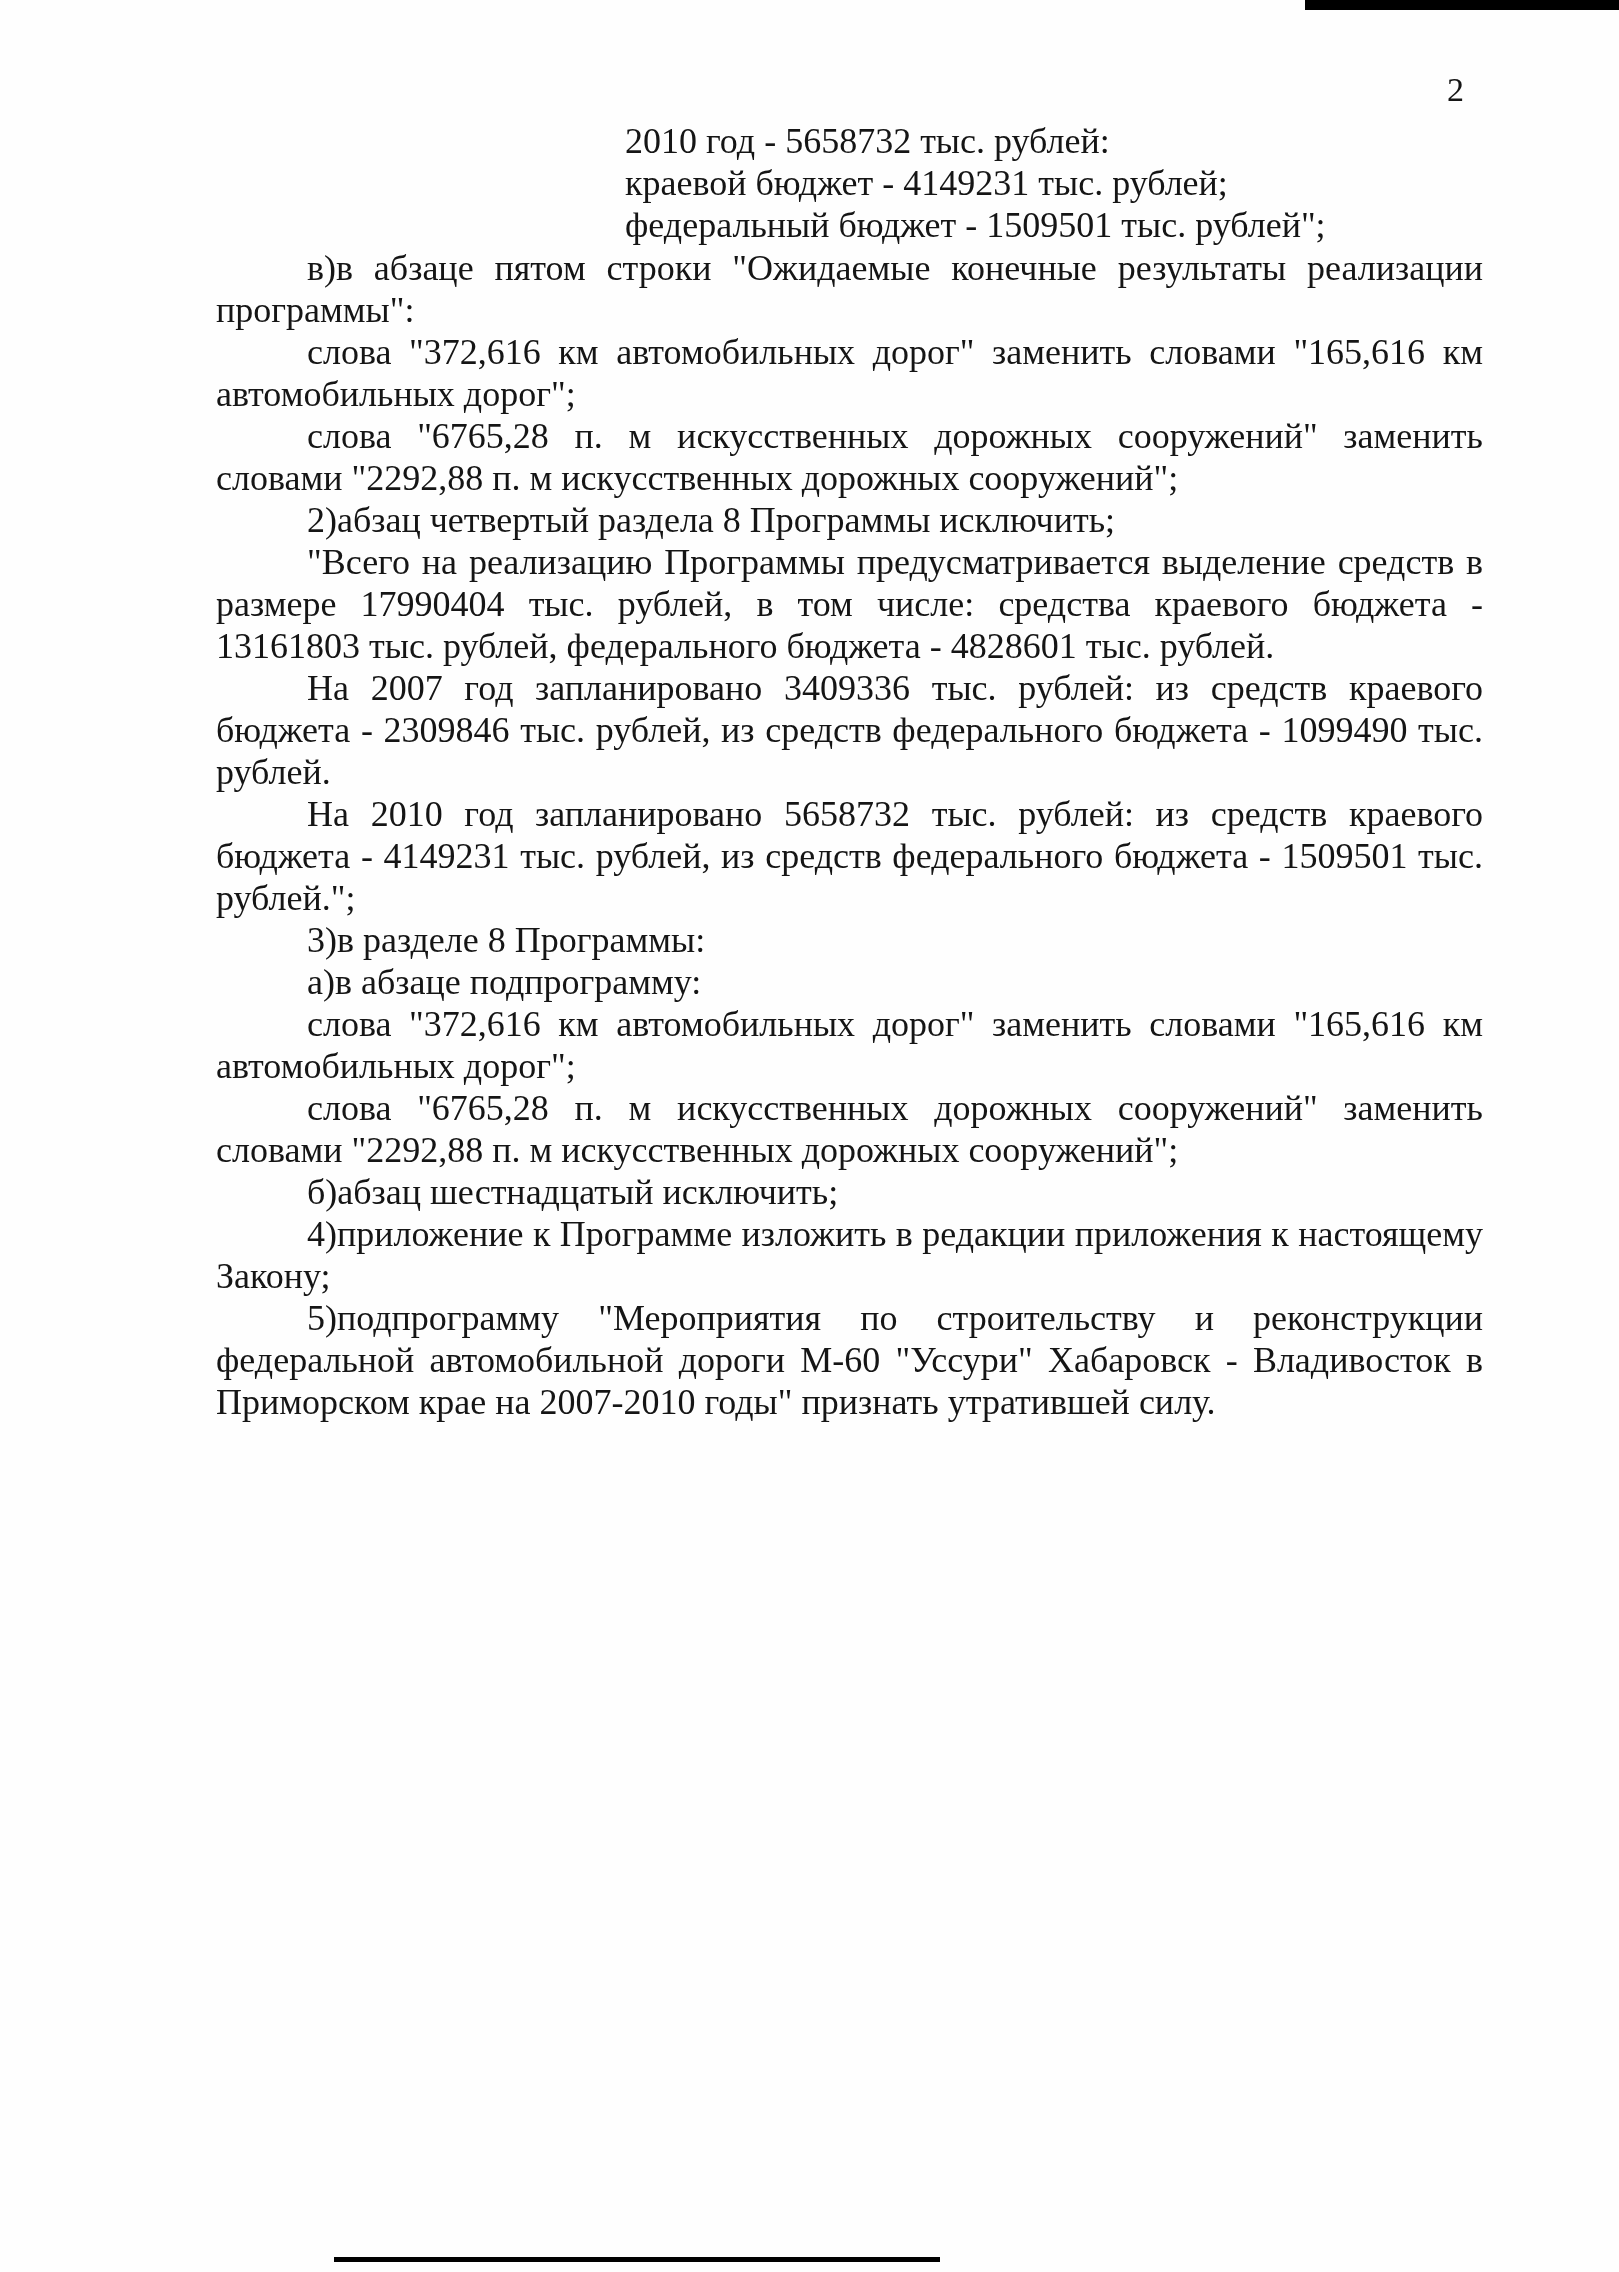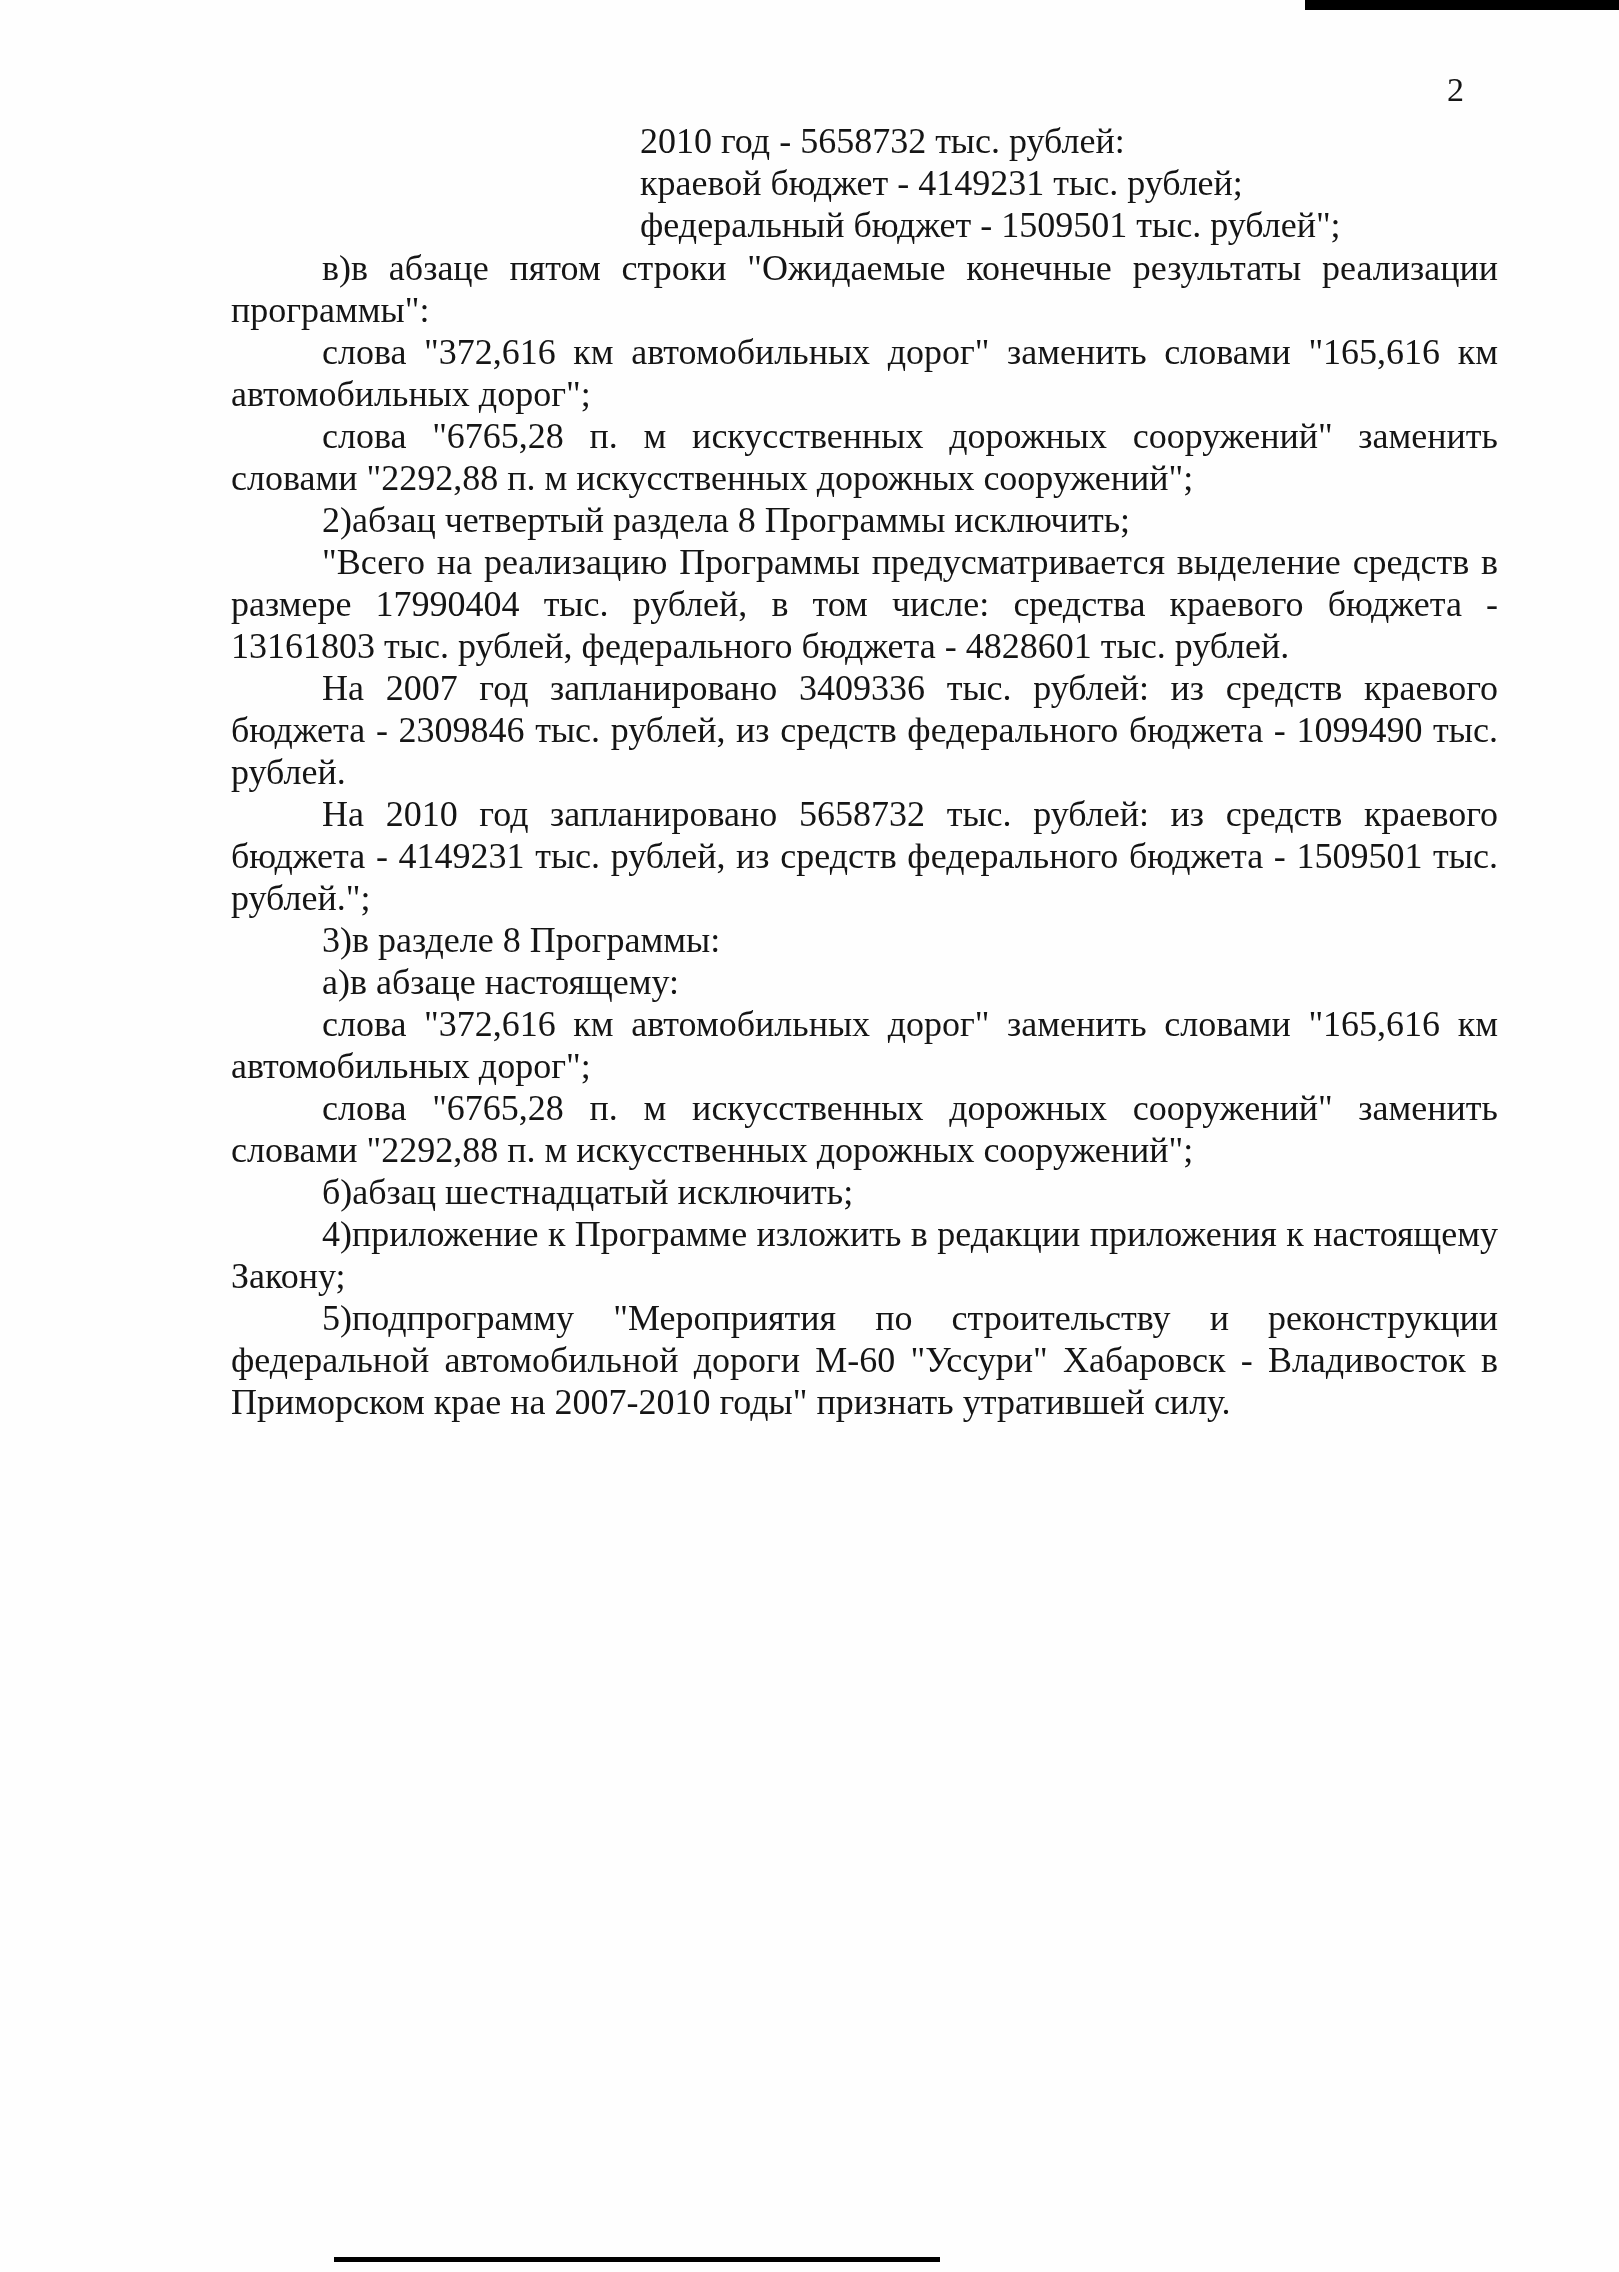"2010 год - 5658732 тыс." .text-block { left: 231px -> 216px }
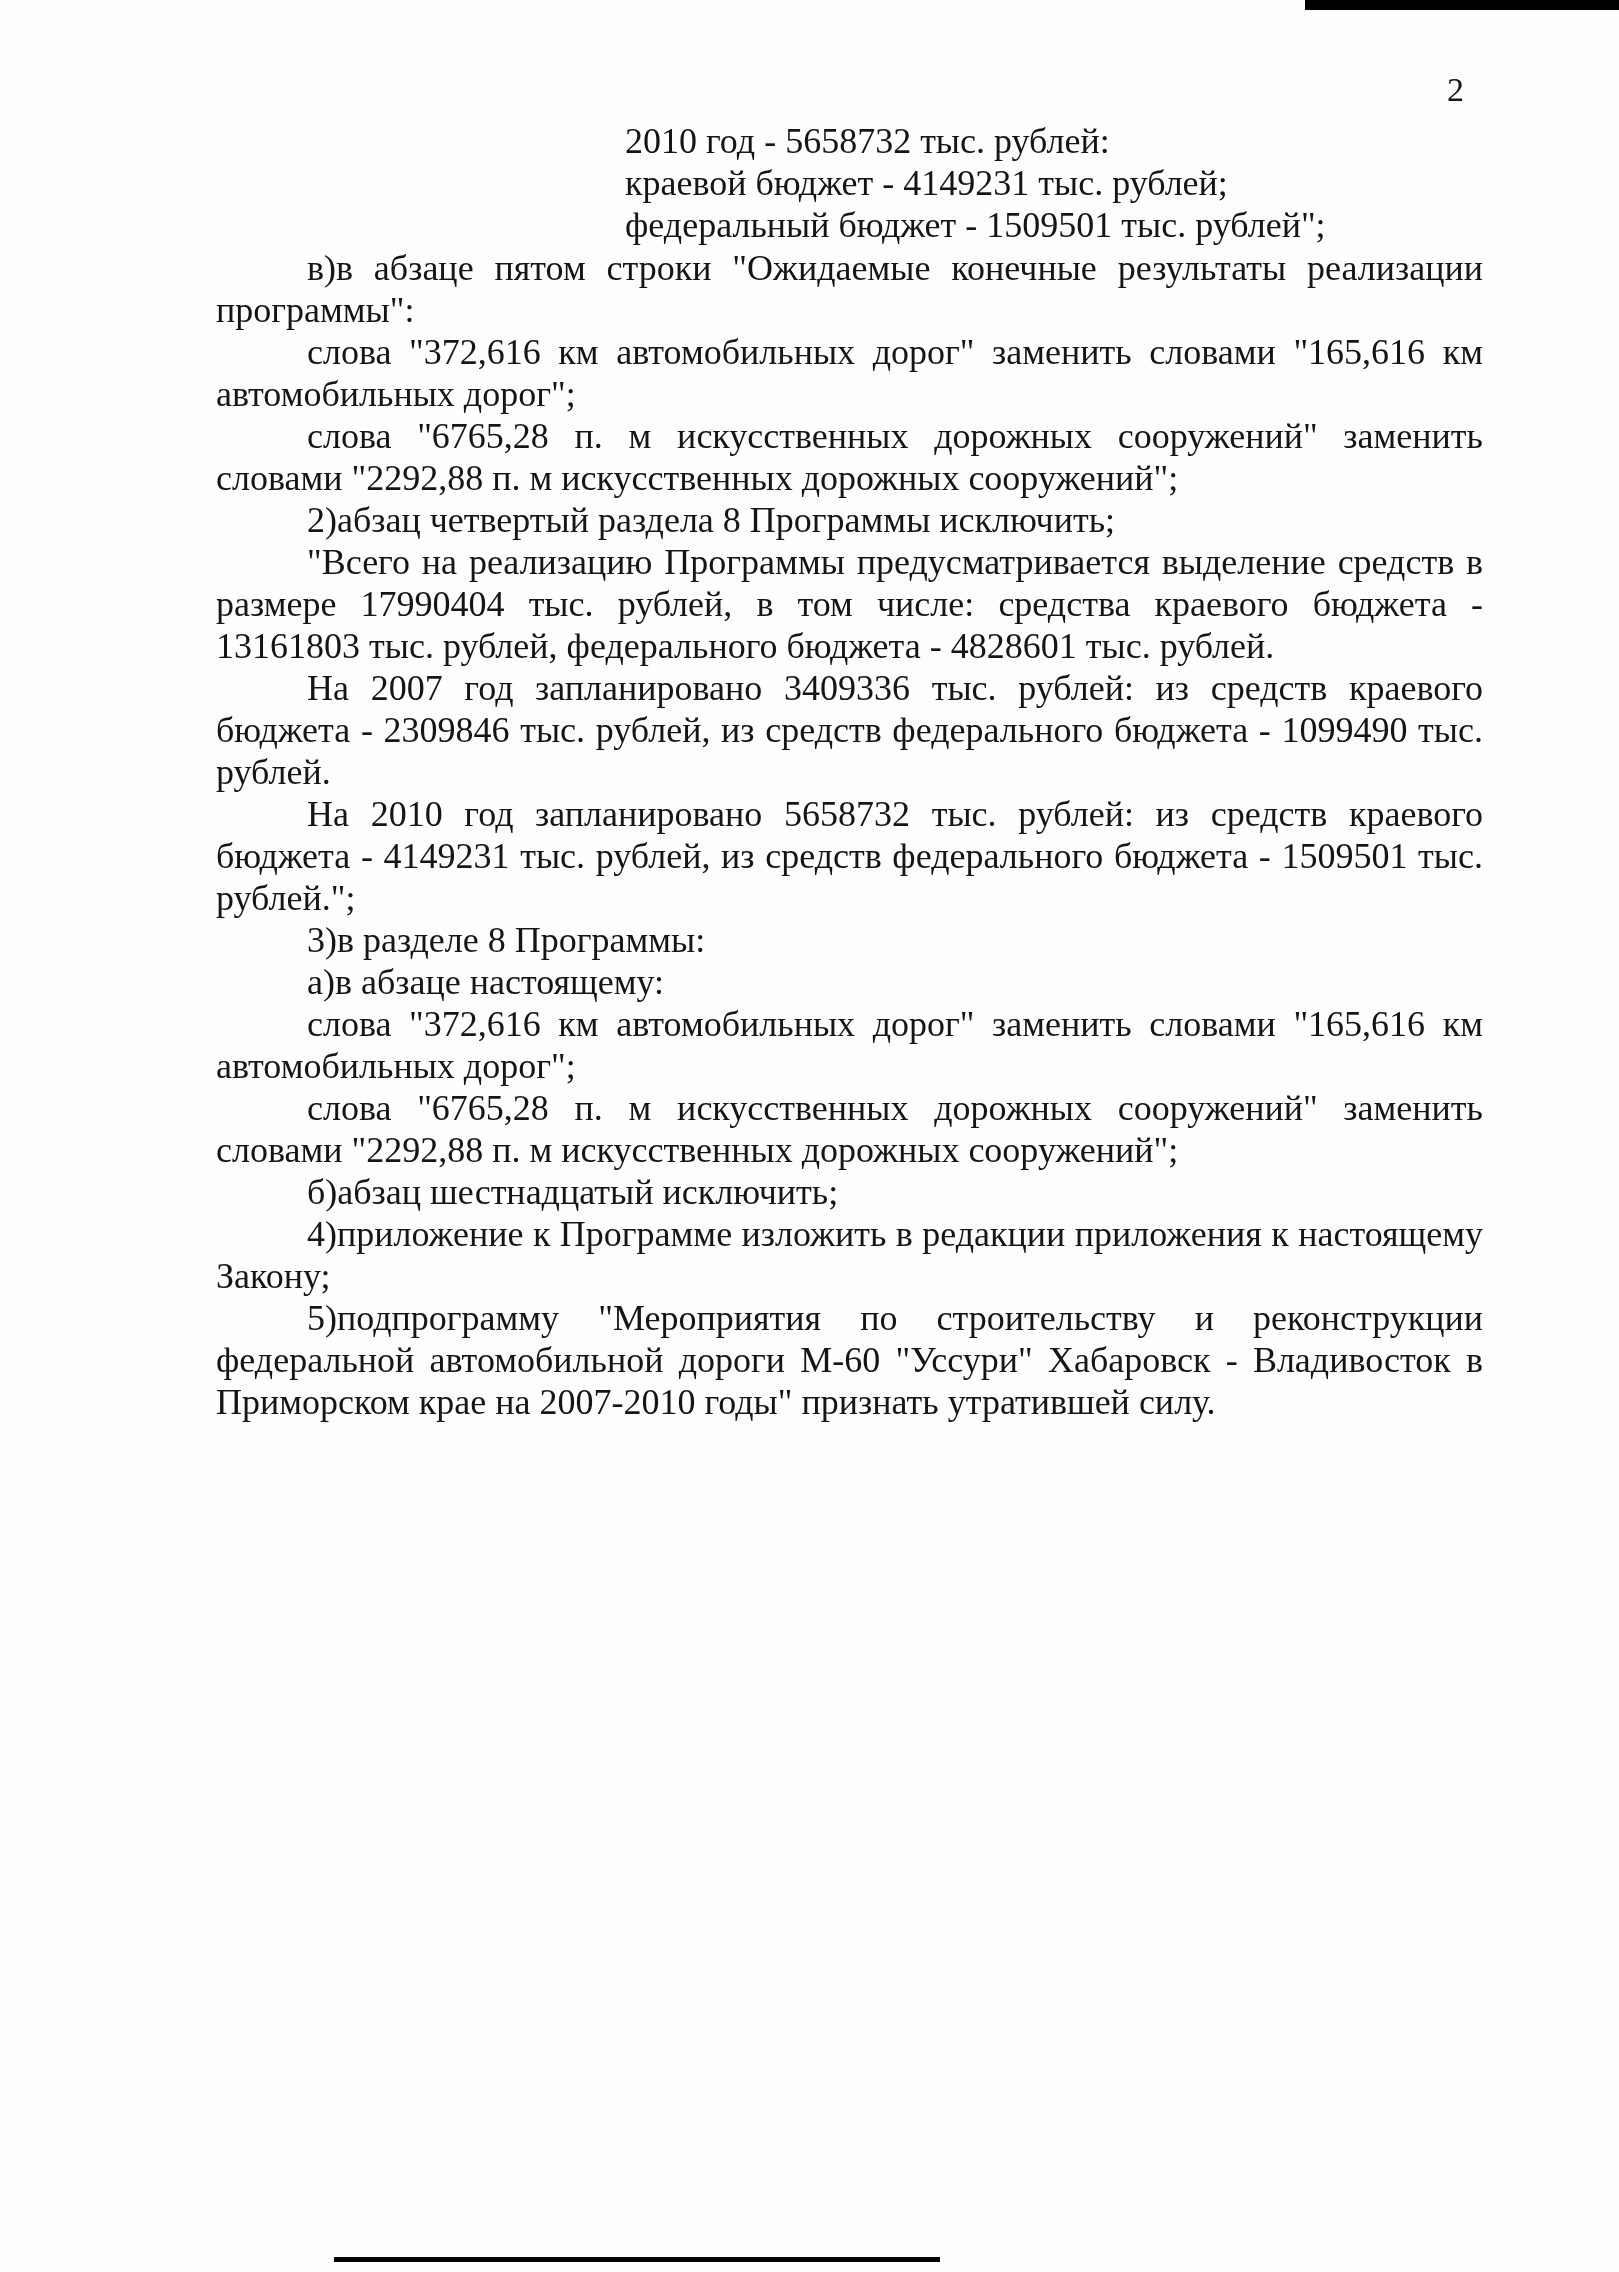"а)в абзаце настоящему:" p { text: настоящему -> подпрограмму }
